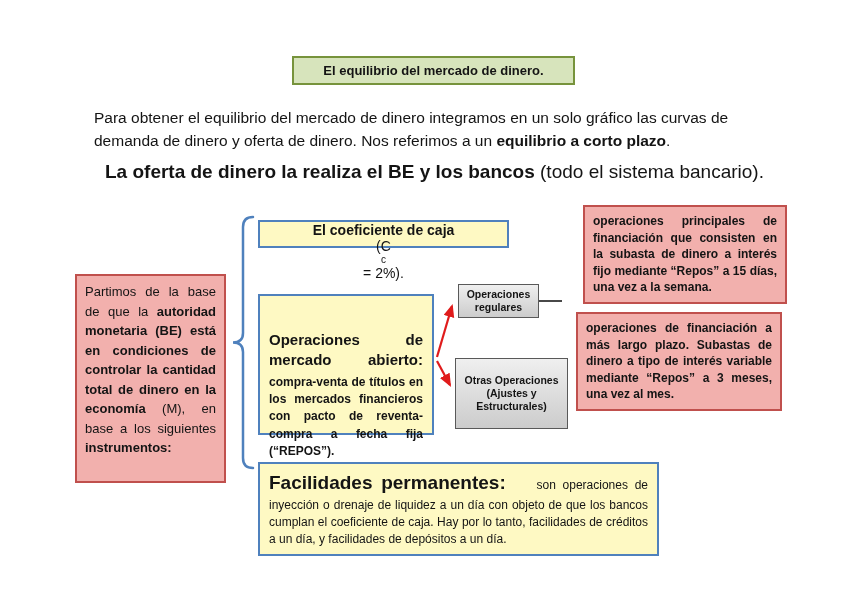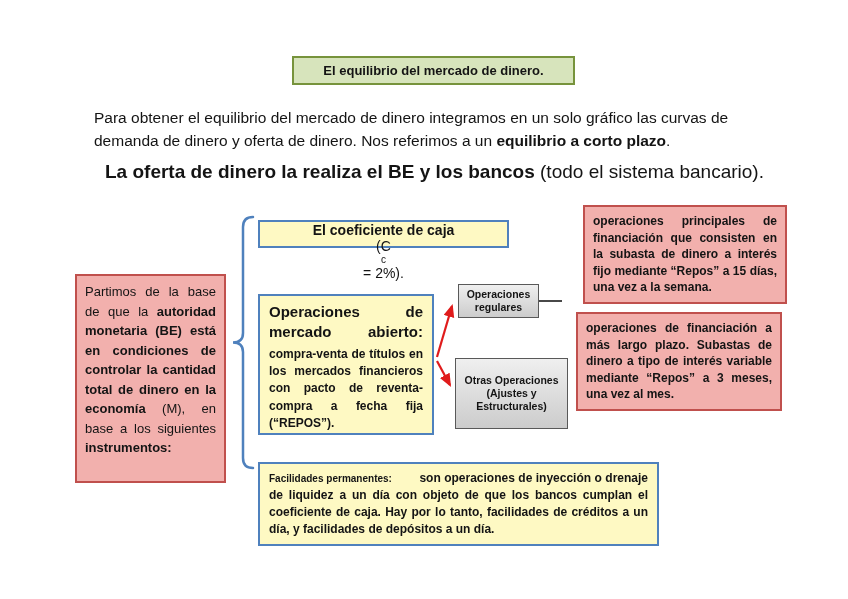"Operaciones de mercado abierto:" .ops-heading { margin-top: none -> 28px }
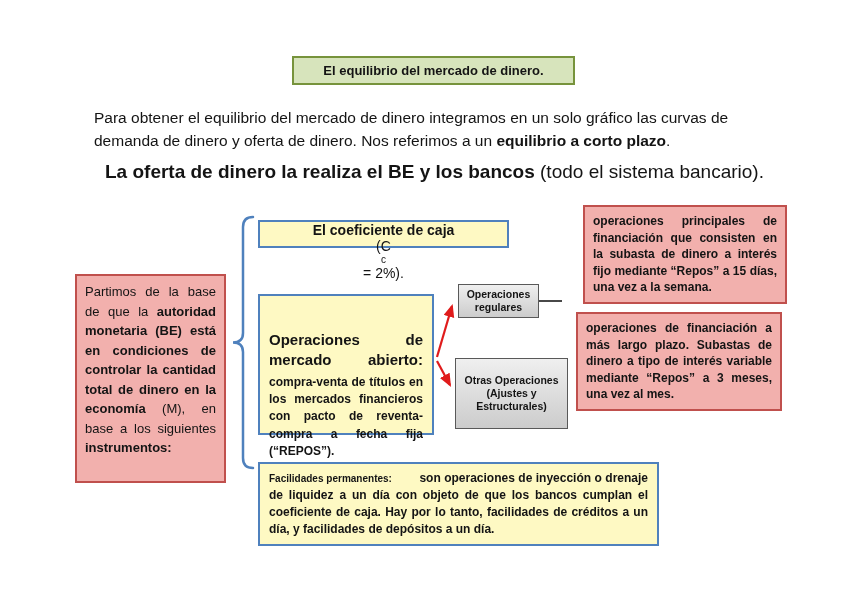"Facilidades permanentes:" .fac-title { font-size: 10px -> 19px }
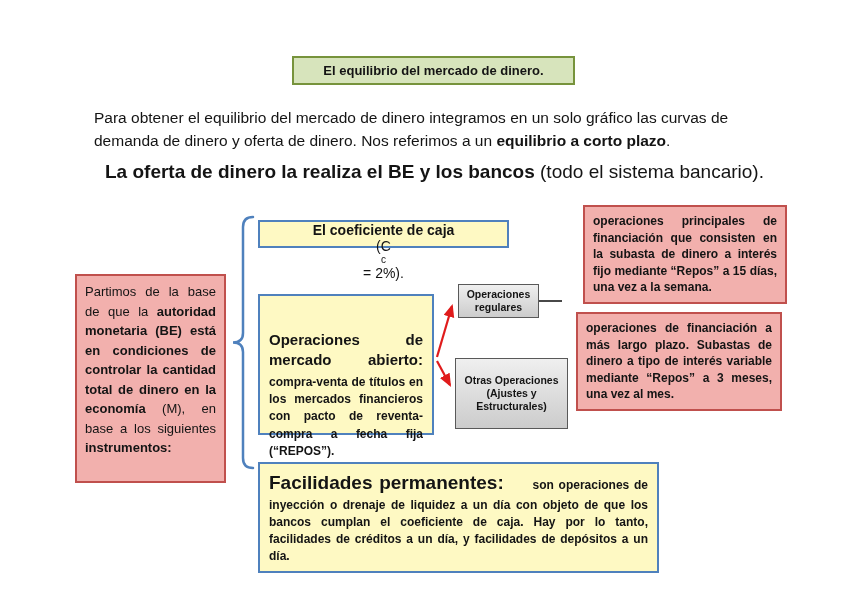"son operaciones de inyección o" .fac-body { font-weight: bold -> normal }
